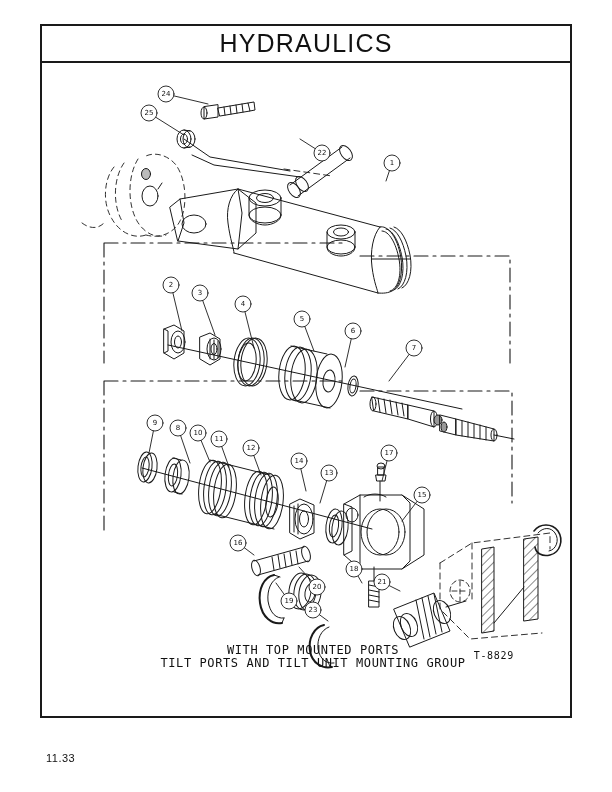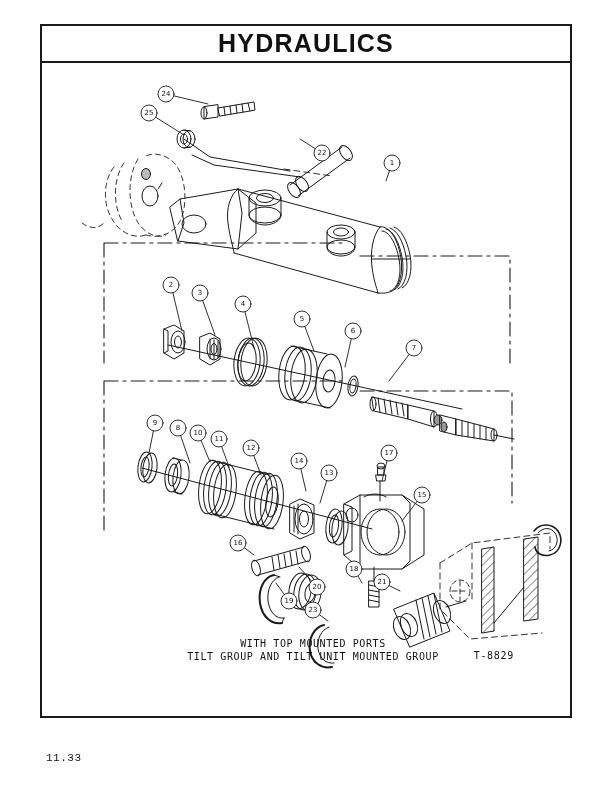"HYDRAULICS" #title-bar .t { font-weight: bold -> normal }
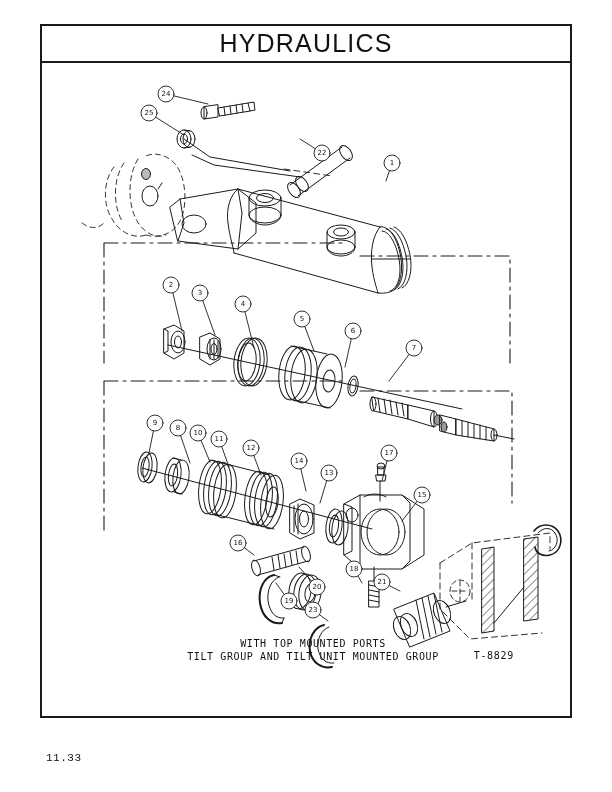"WITH TOP MOUNTED PORTS" #caption .lines { font-size: 10px -> 12px; margin-top: none -> 6px }
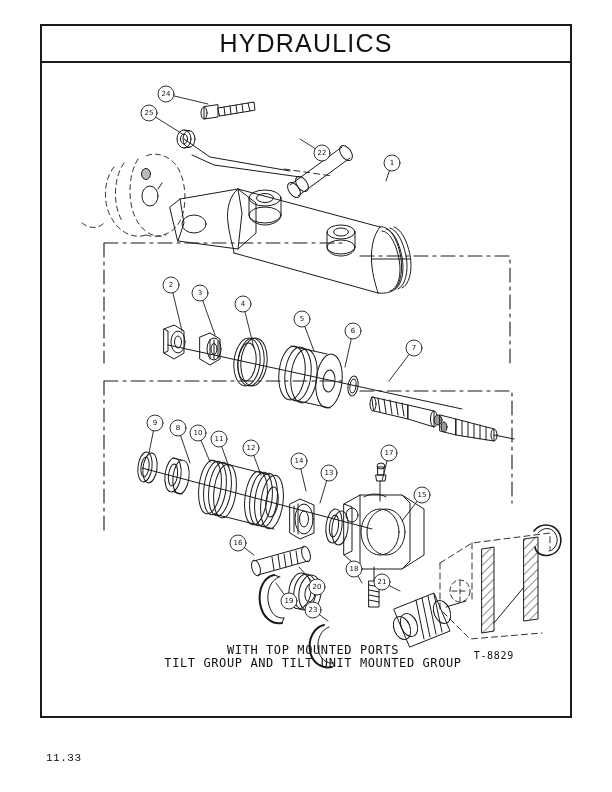"TILT GROUP AND TILT UNIT" div { text: GROUP AND TILT UNIT MOUNTED -> PORTS AND TILT UNIT MOUNTING }
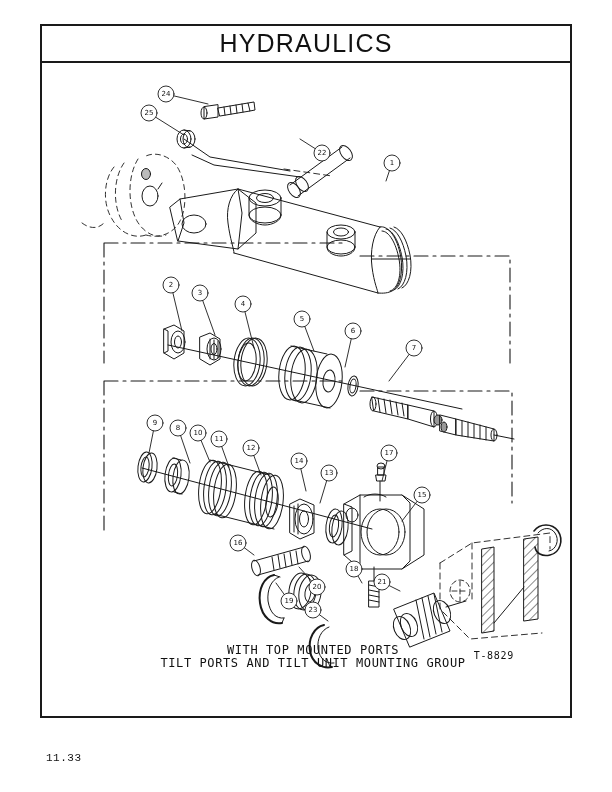"11.33" #footer { font-family: Liberation Mono, monospace -> Liberation Sans, sans-serif }
